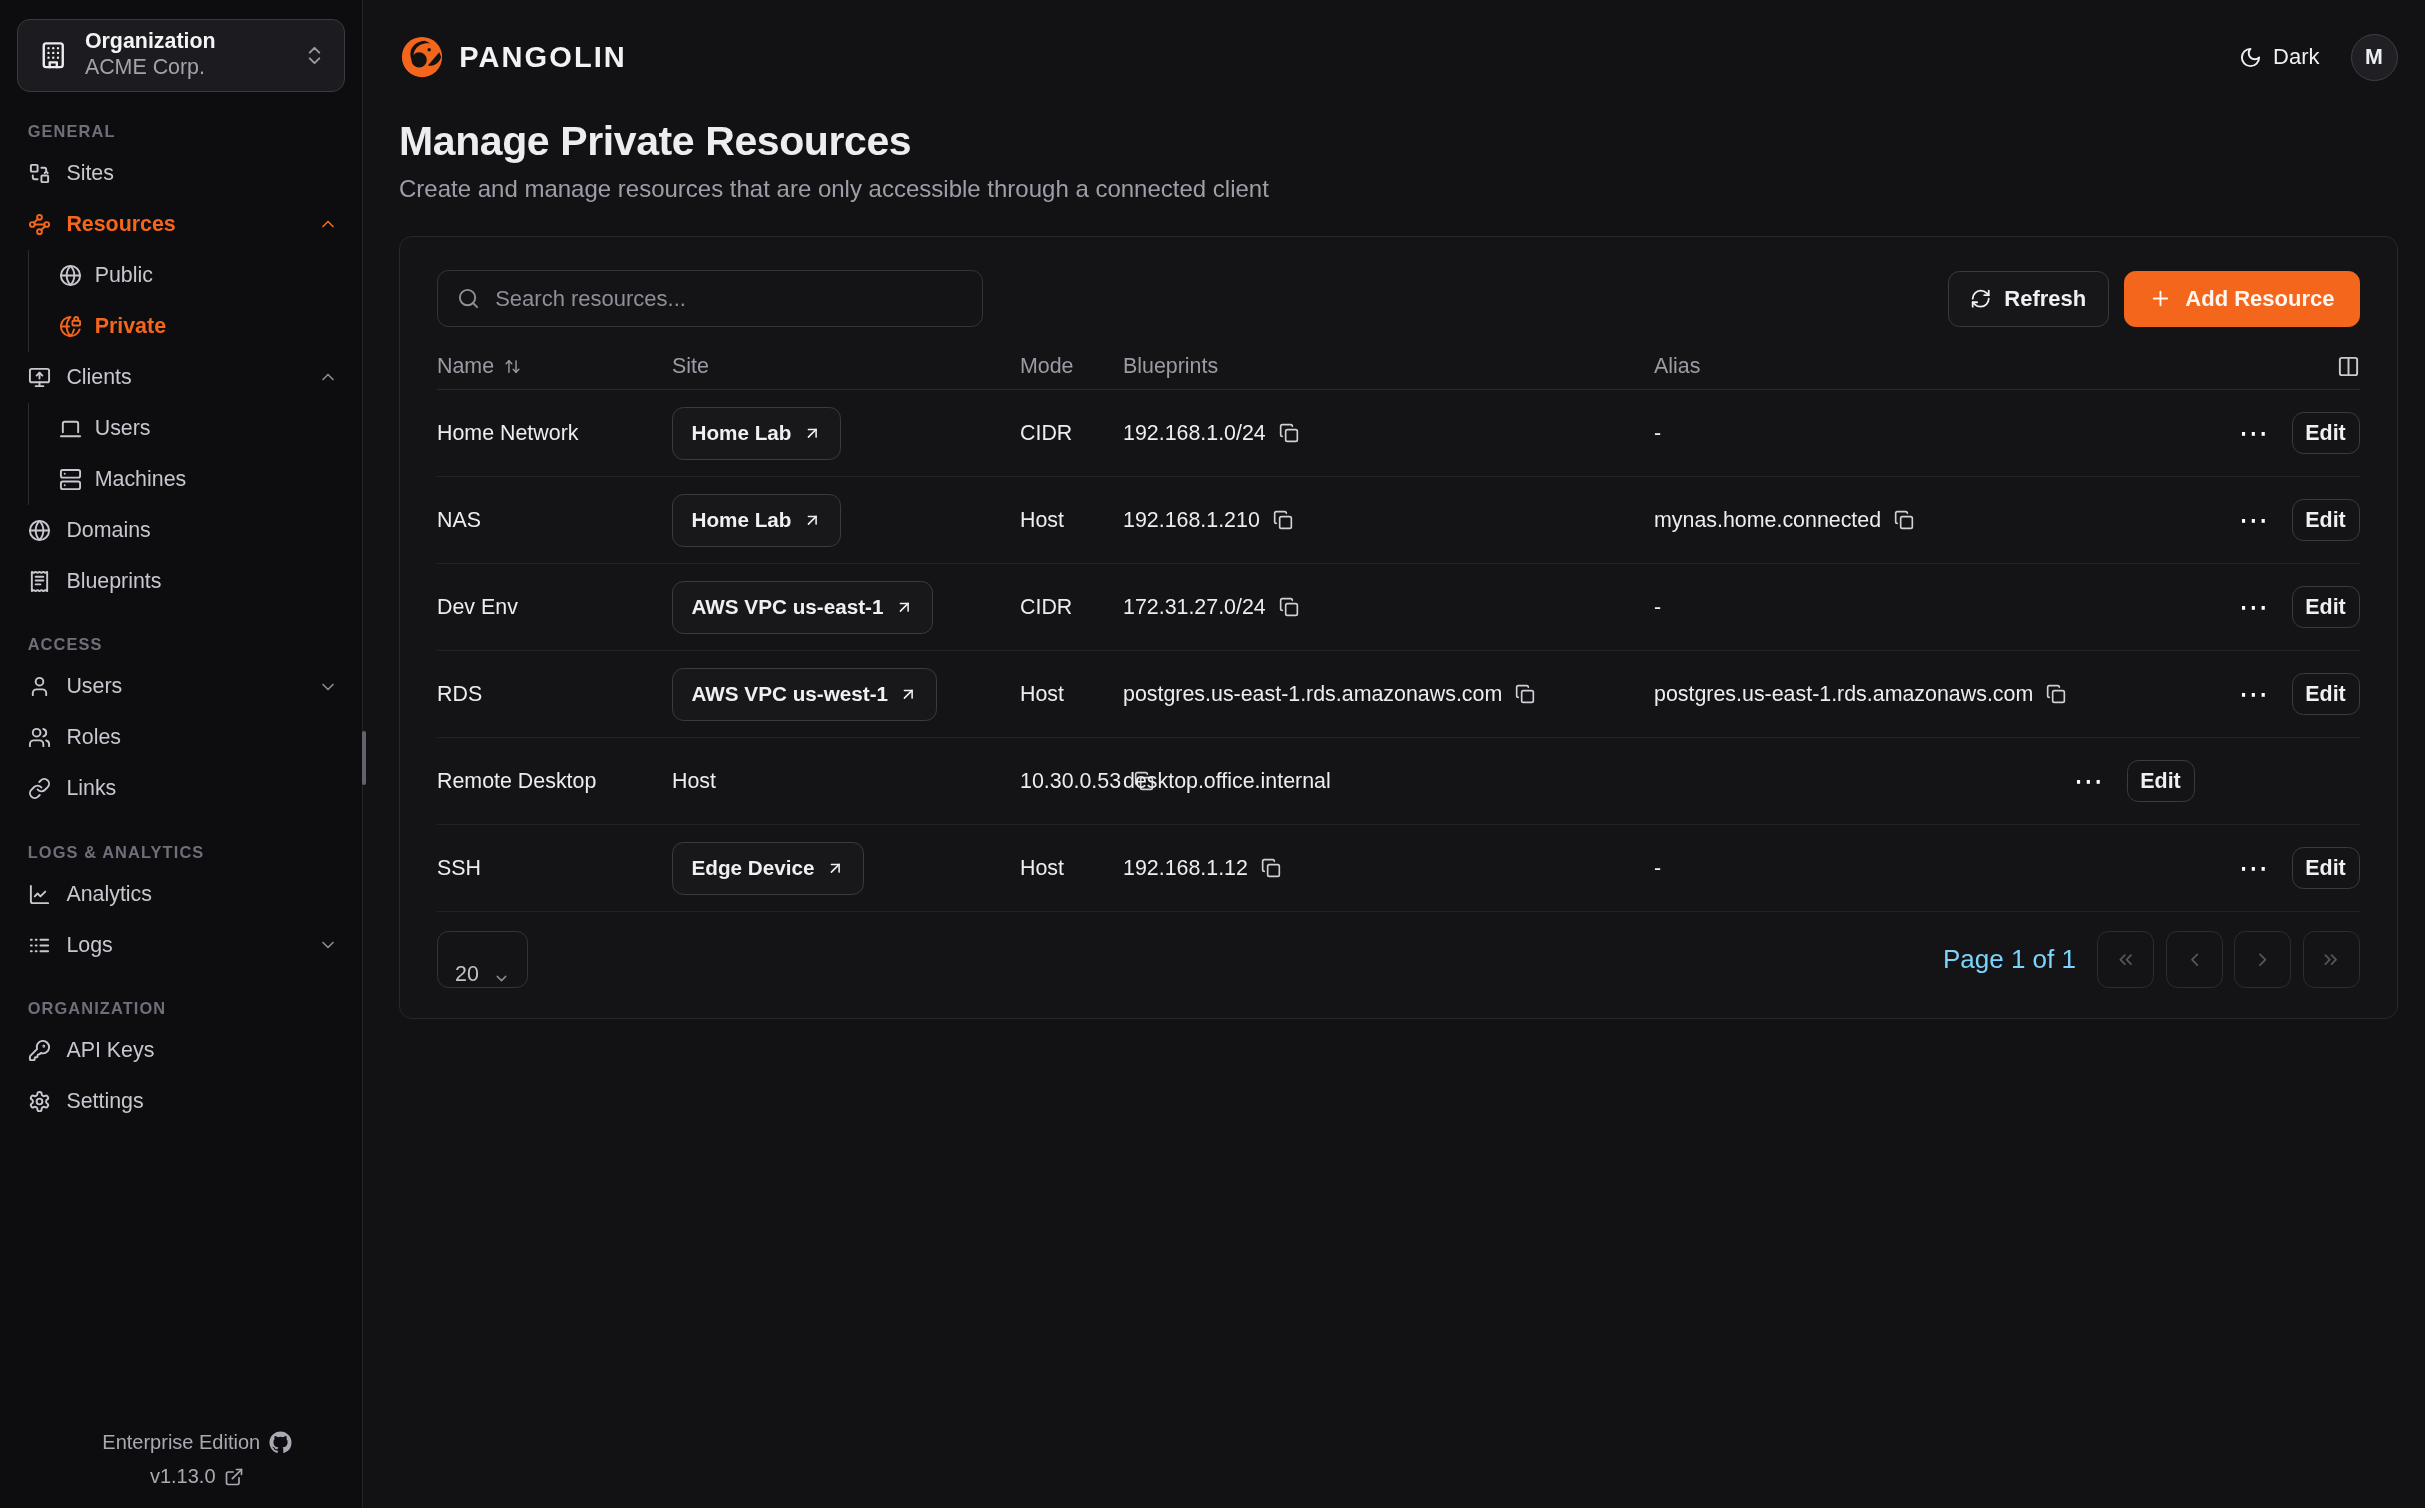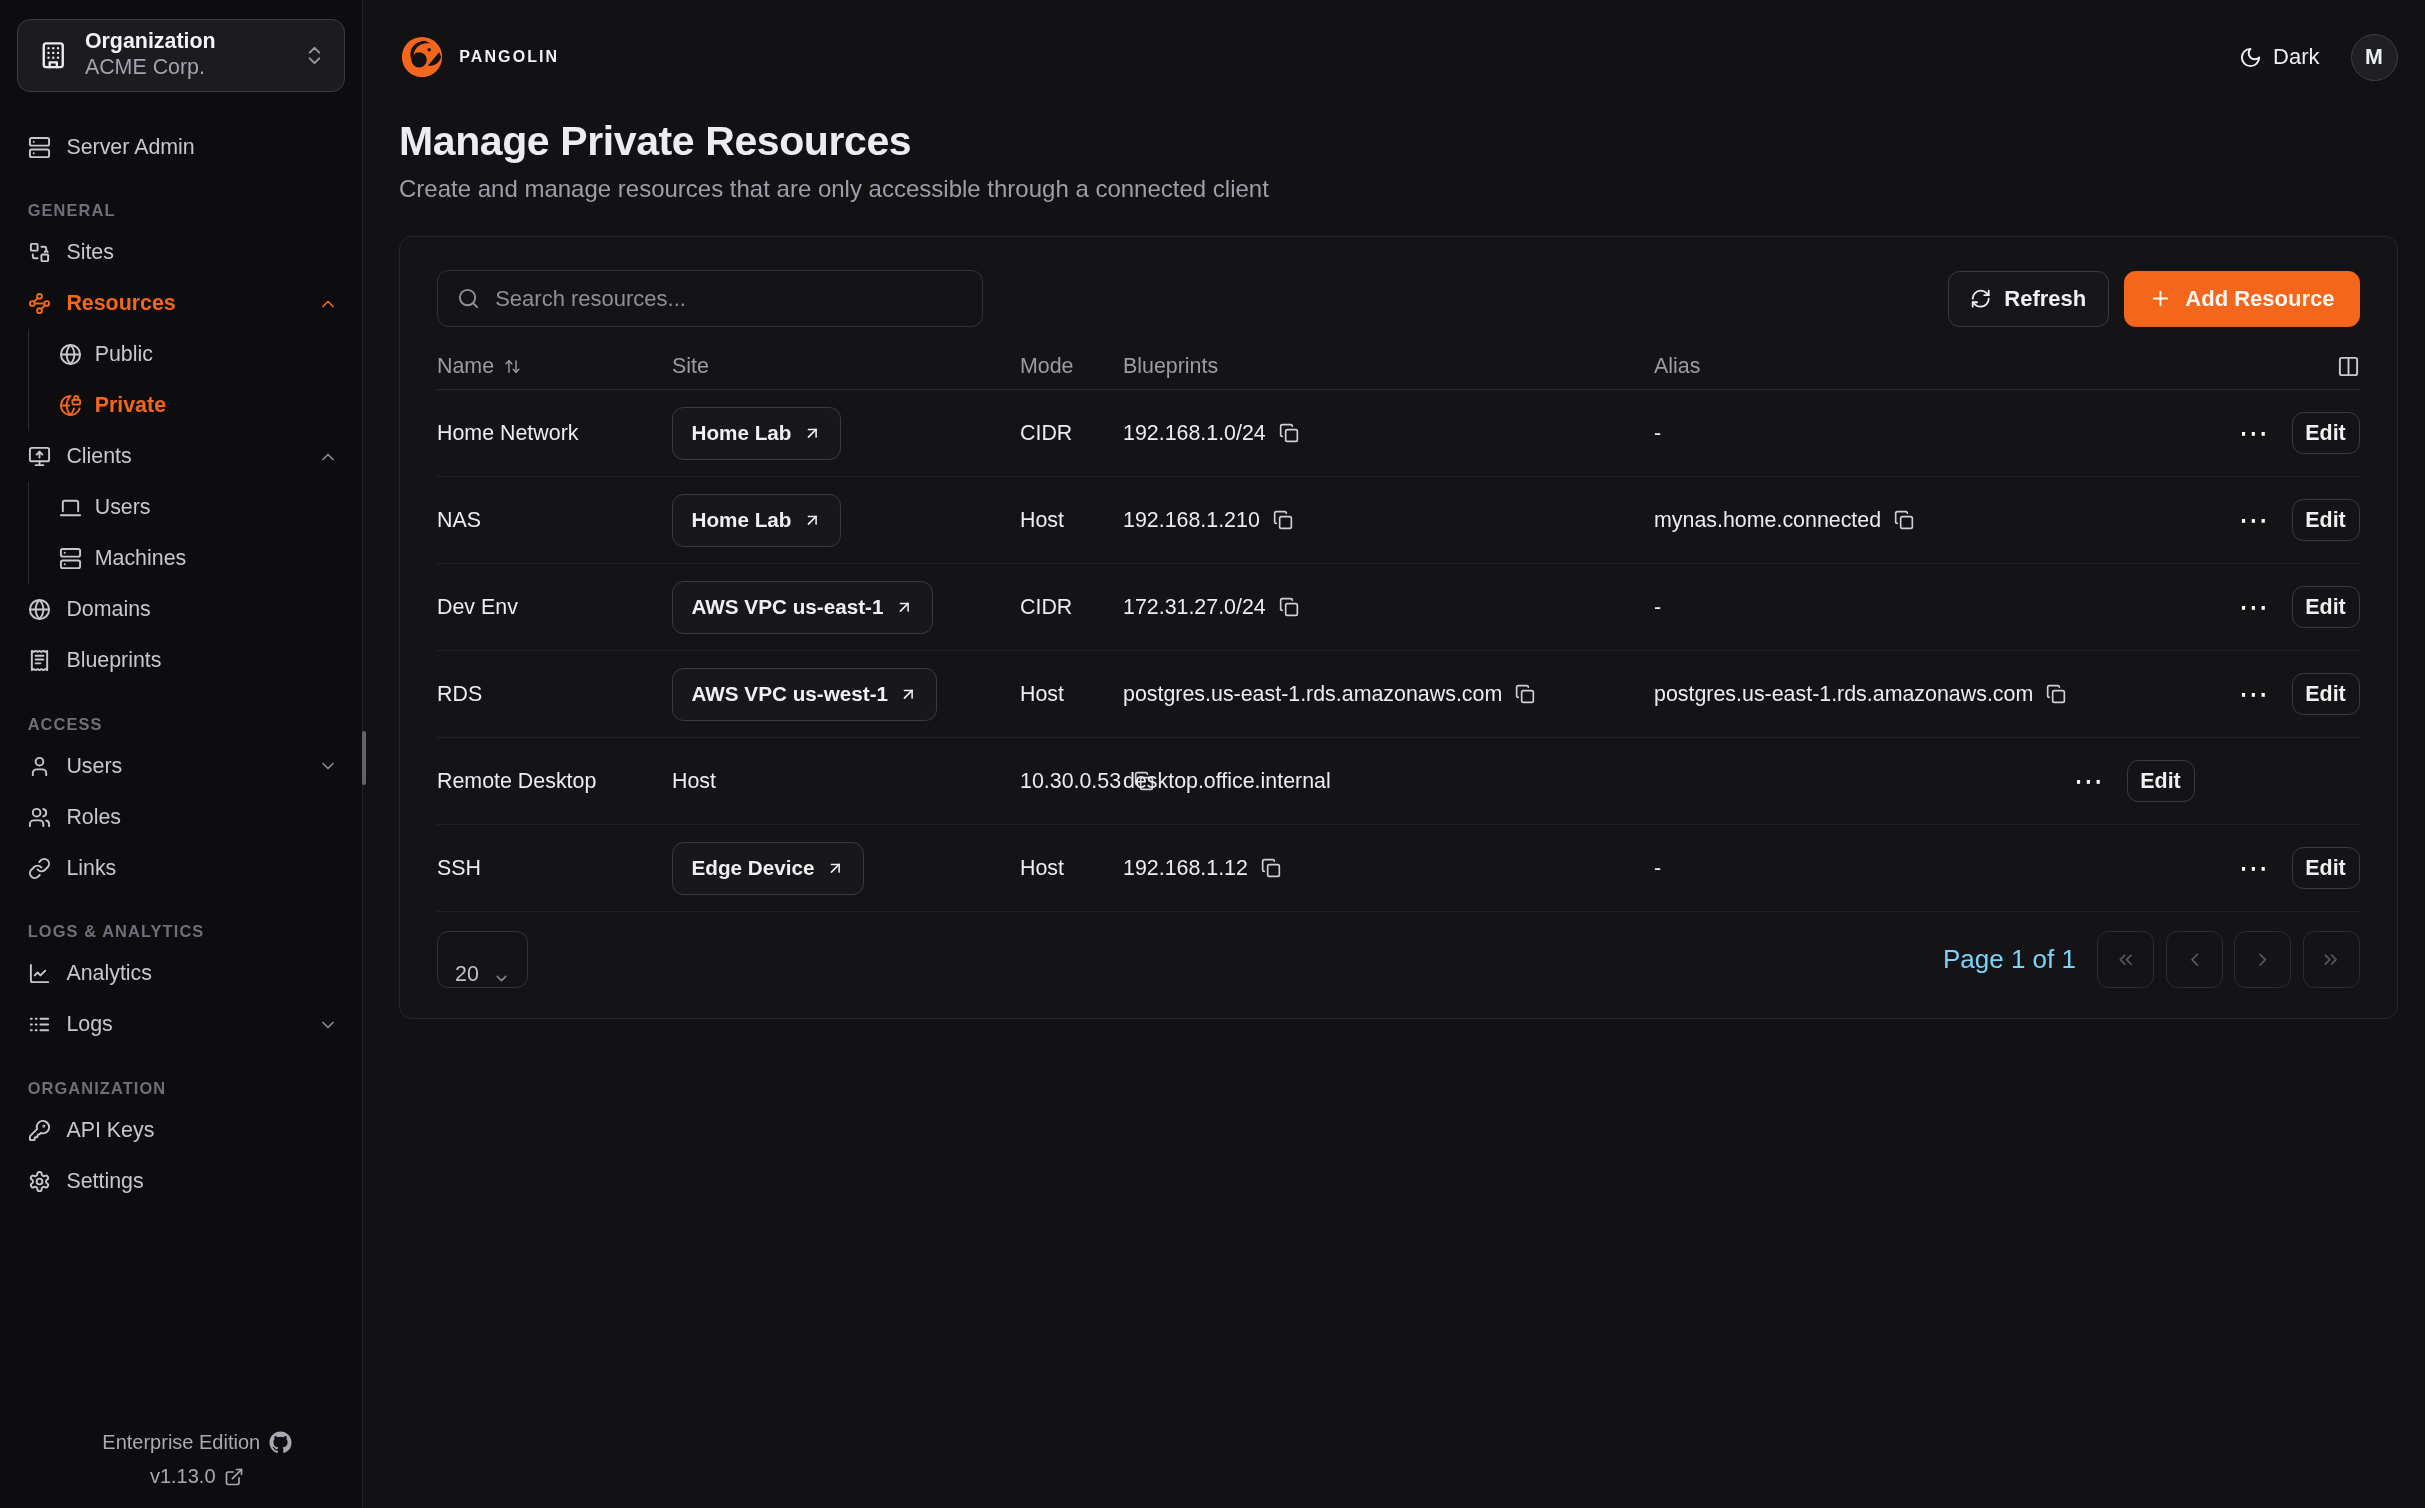"PANGOLIN" .brand-name { font-size: 16px -> 29px }
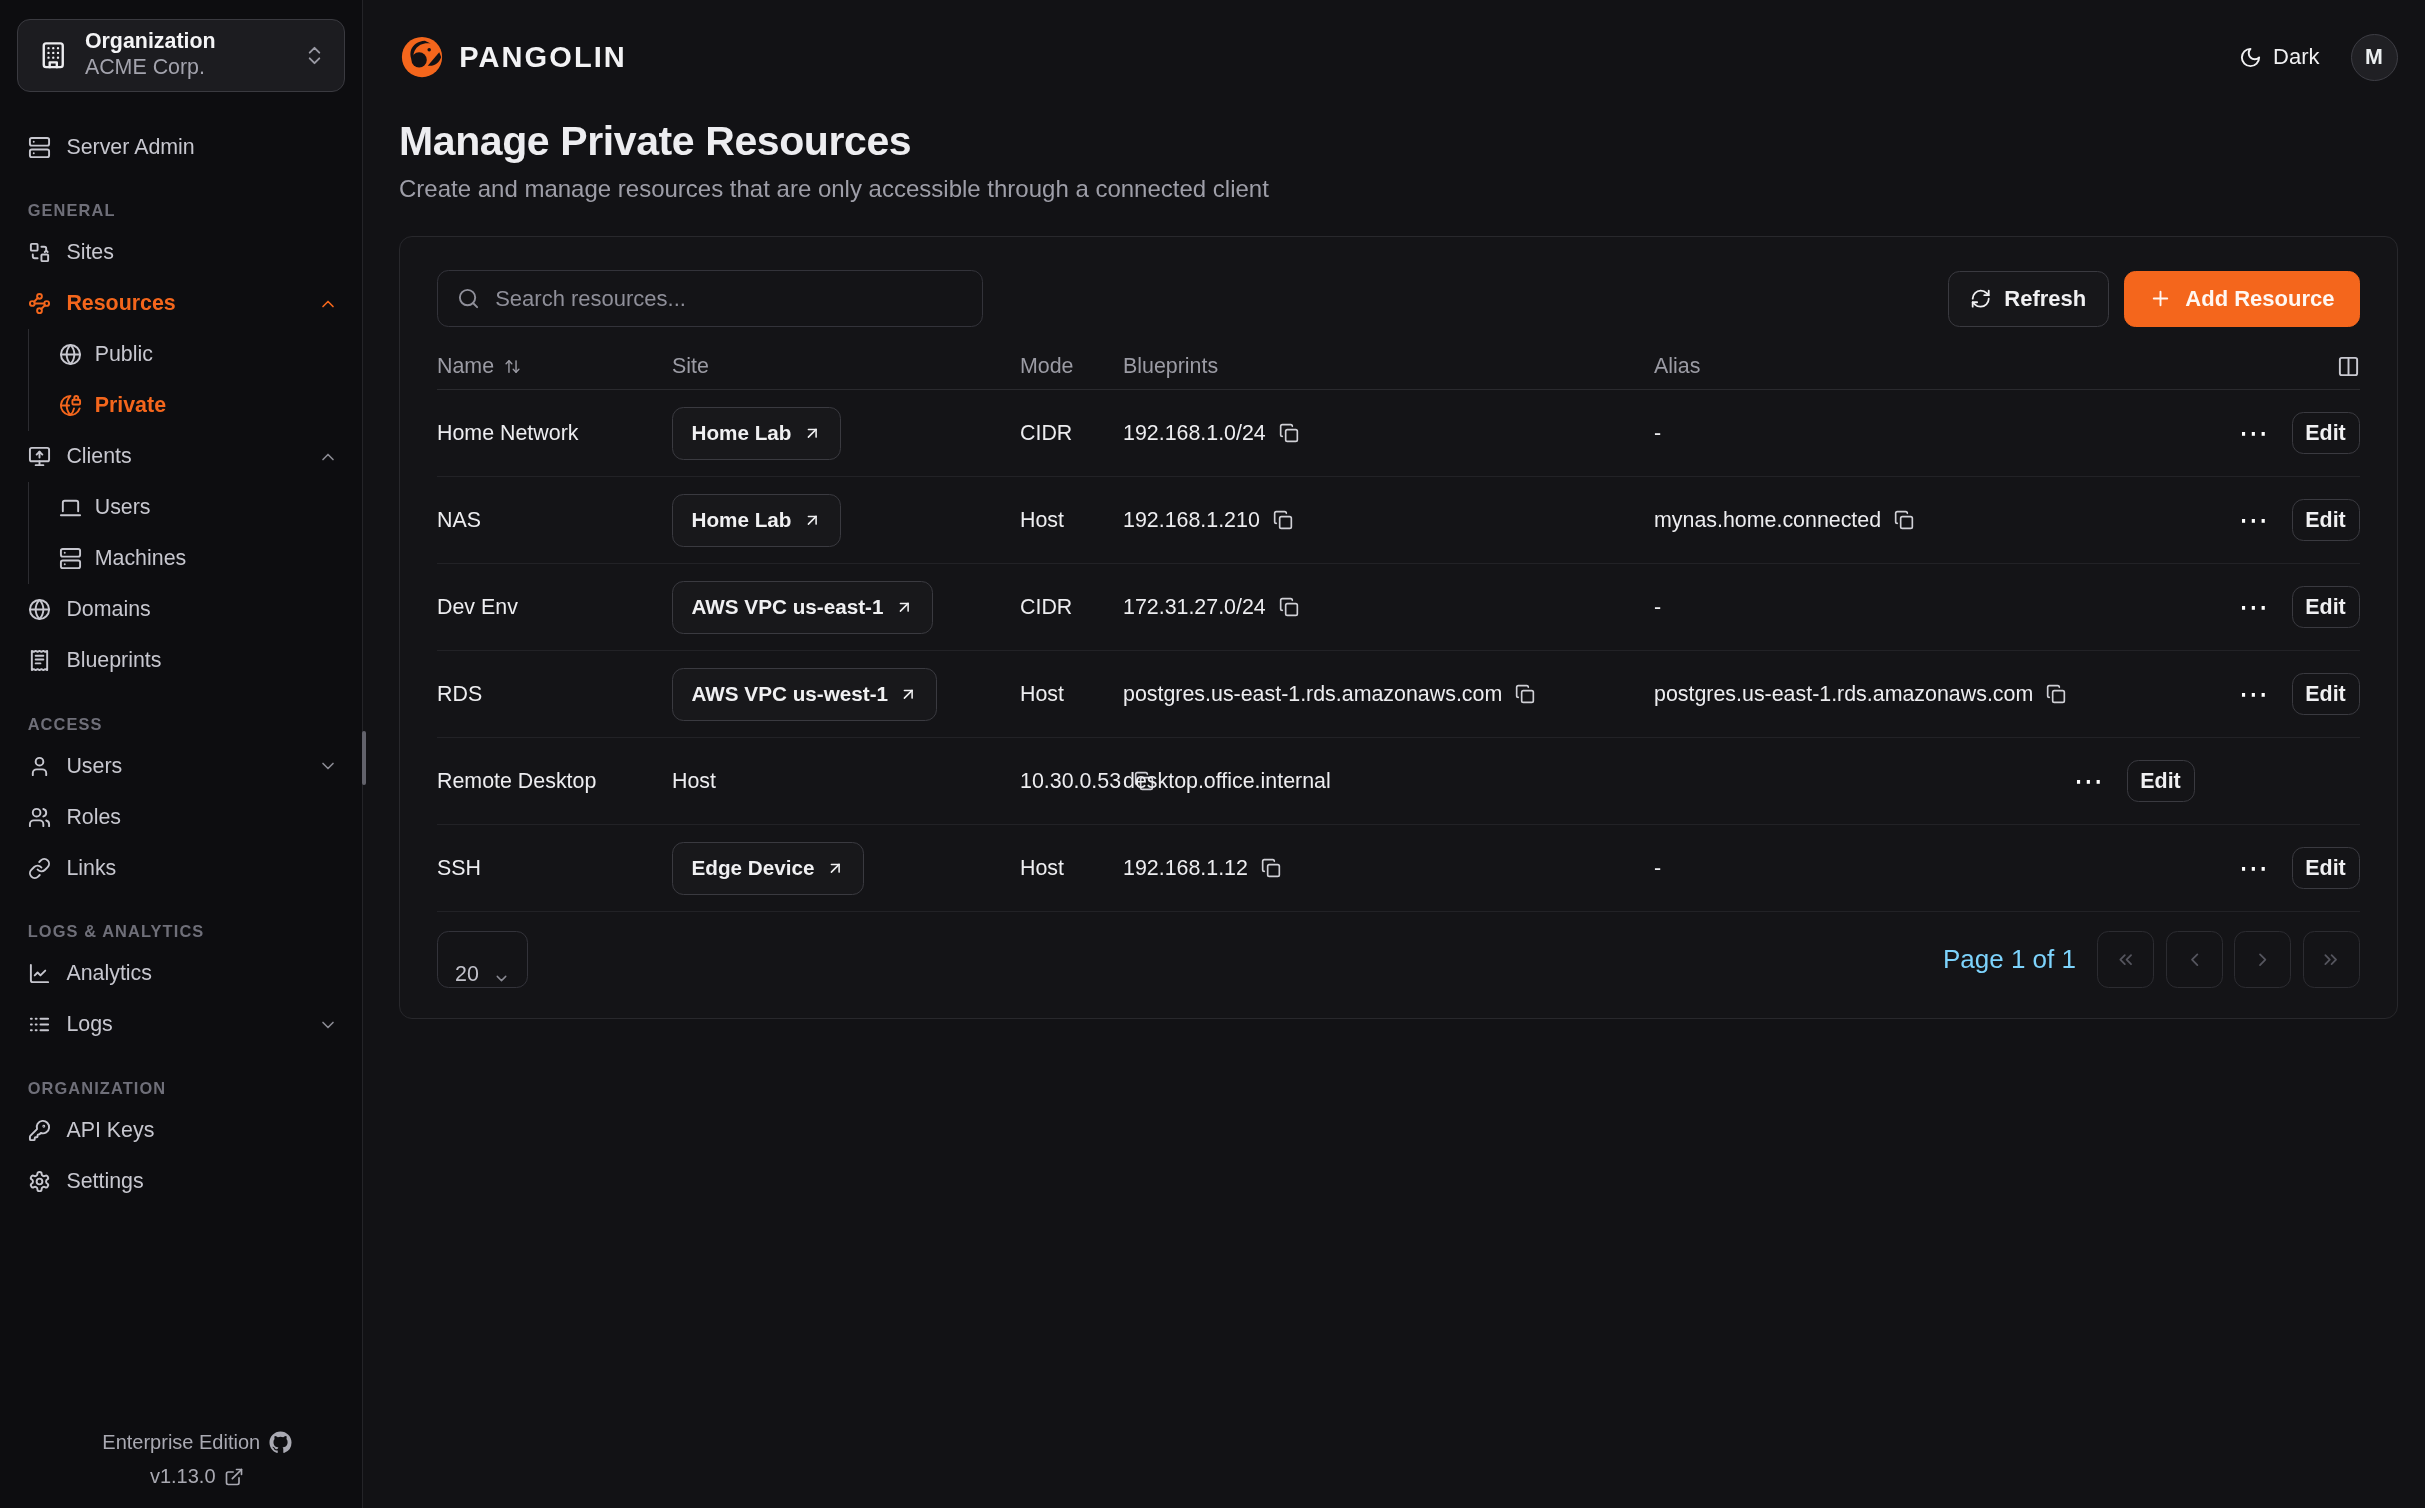"Server Admin" div.nav-item { html: <div> <span> <svg> <rect></rect> <rect></rect> <path></path> </svg> </span> <span>Server Admin</span> </div> -> none }
